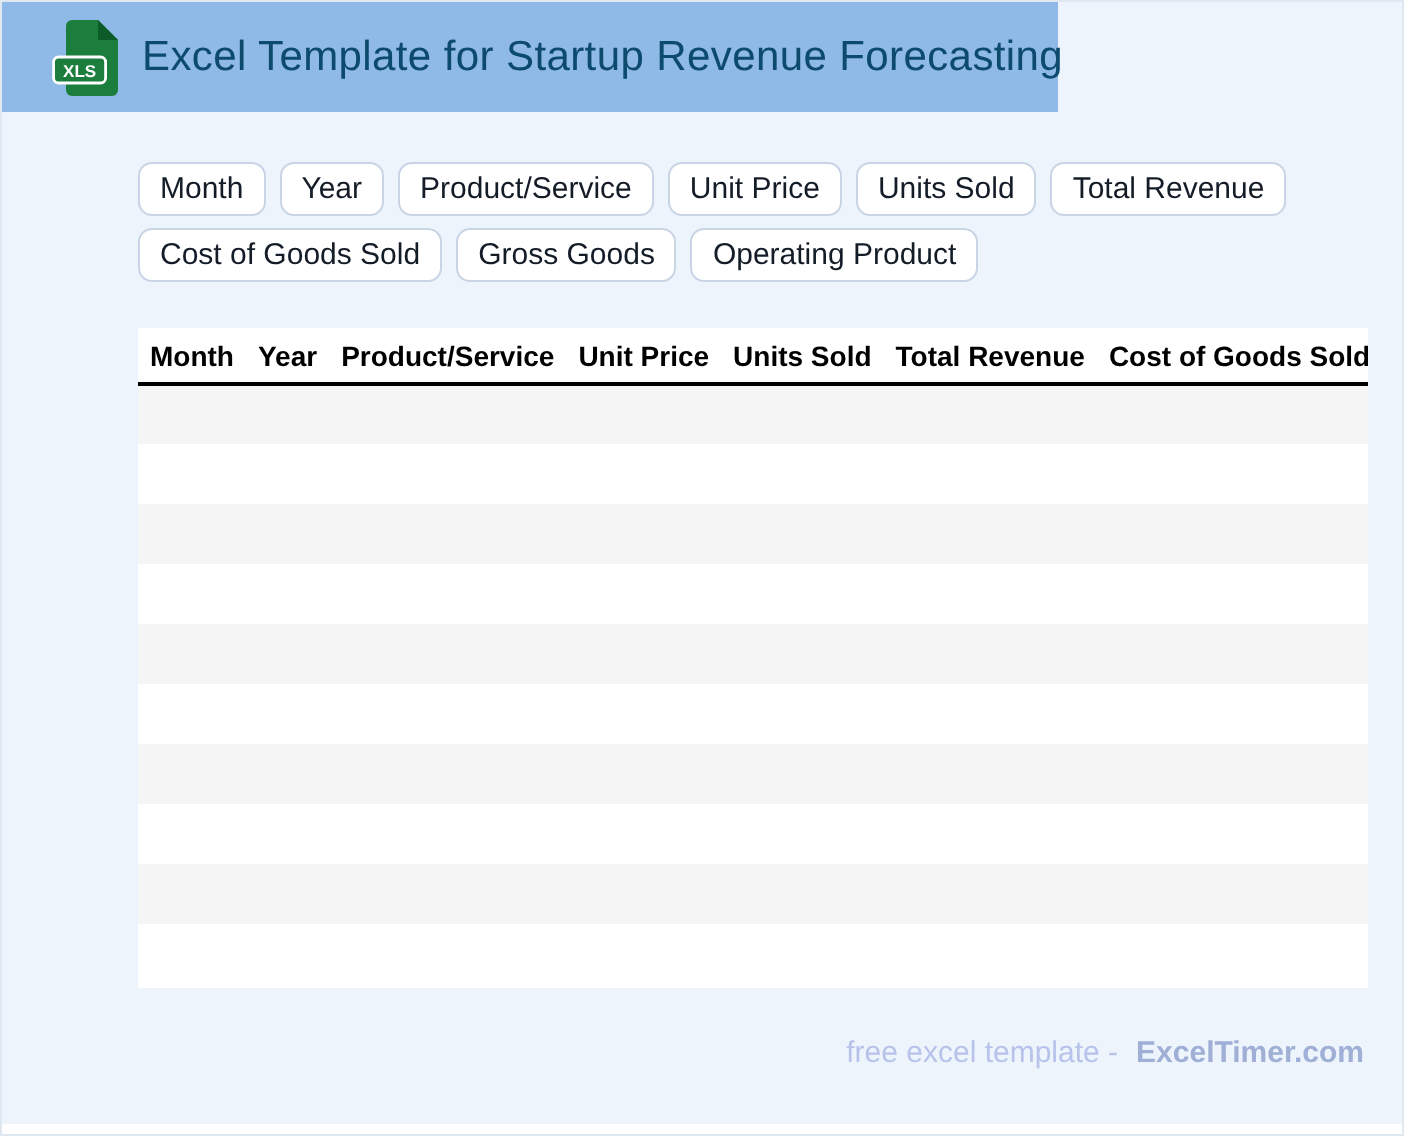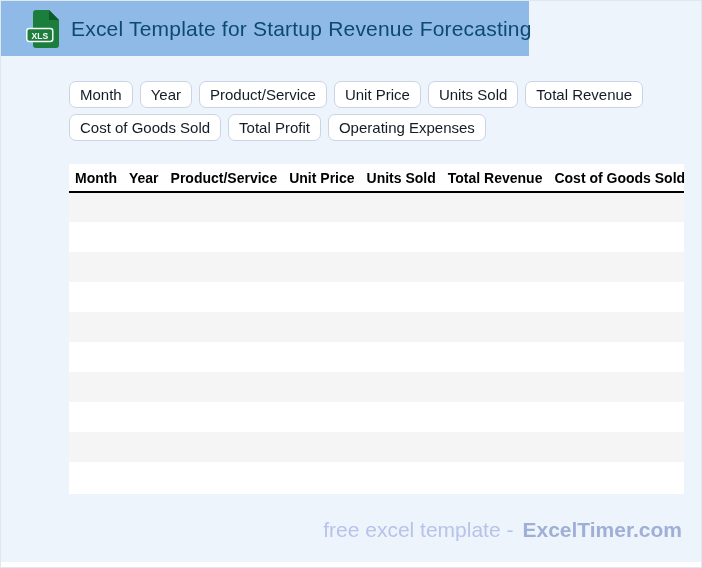"Total Profit" button.chip { text: Total Profit -> Gross Goods }
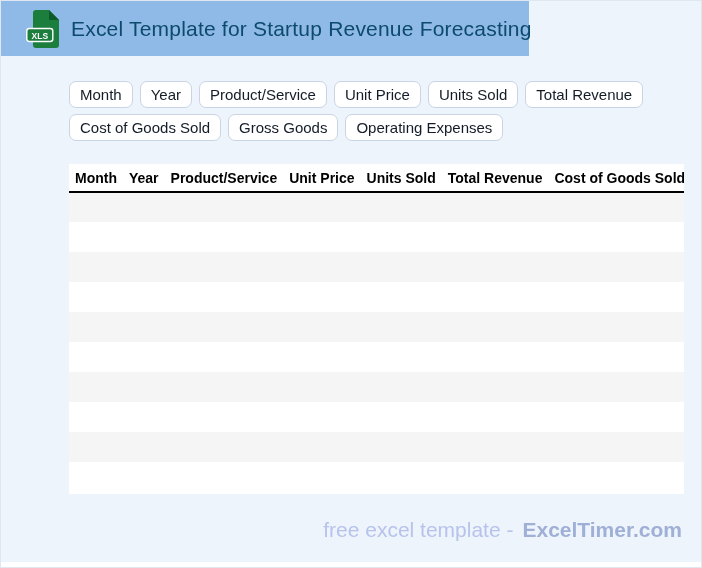"Operating Expenses" button.chip { text: Expenses -> Product }
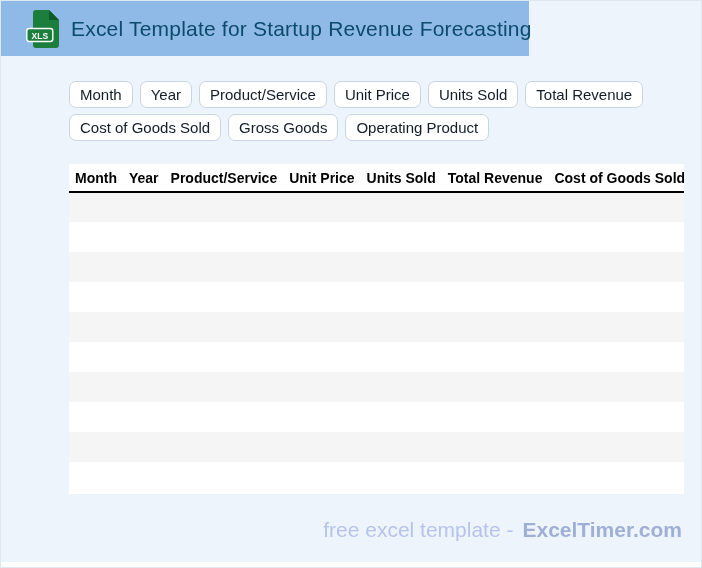"free excel template - ExcelTimer.com" .footer { font-size: 21px -> 15px }
